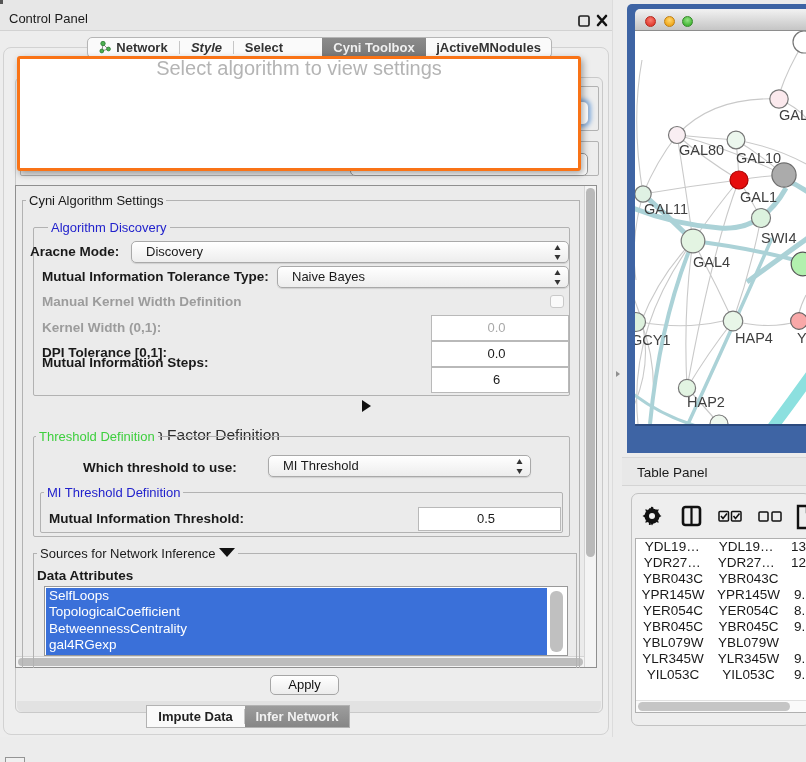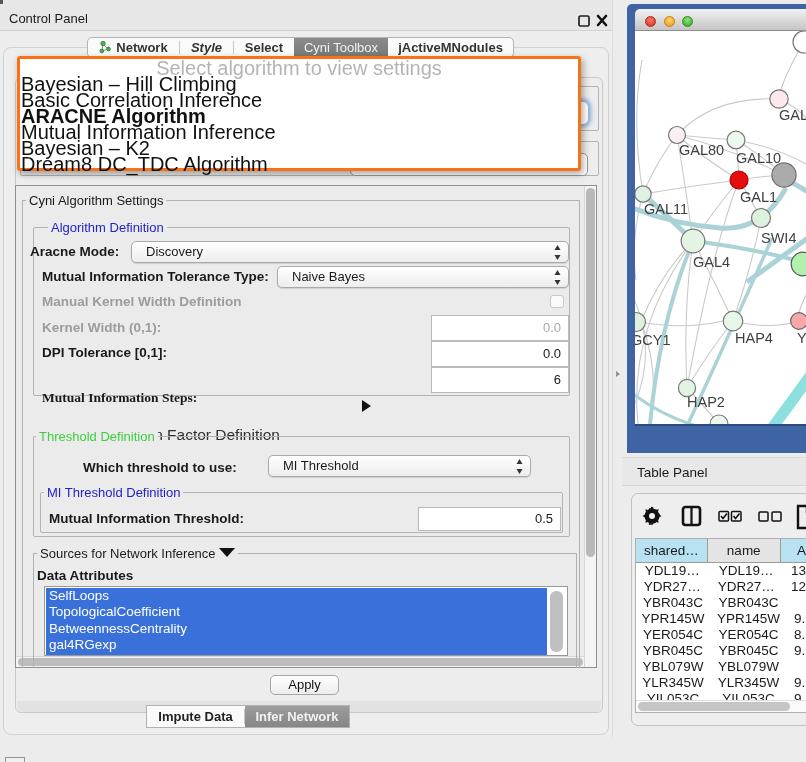"Cyni Toolbox" div { font-weight: normal -> bold; margin-left: none -> 28px; width: 94px -> 104px }
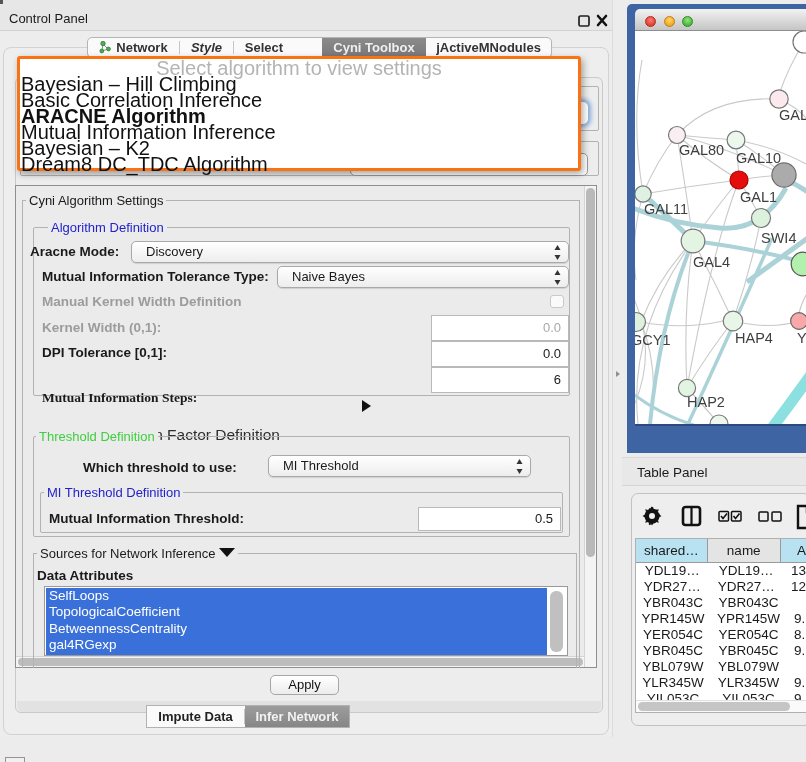"Bayesian – Hill Climbing" div { html: <div>Bayesian – Hill Climbing<br>Basic Correlation Inference<br><span>ARACNE Algorithm</span><br>Mutual Information Inference<br>Bayesian – K2<br>Dream8 DC_TDC Algorithm</div> -> none }
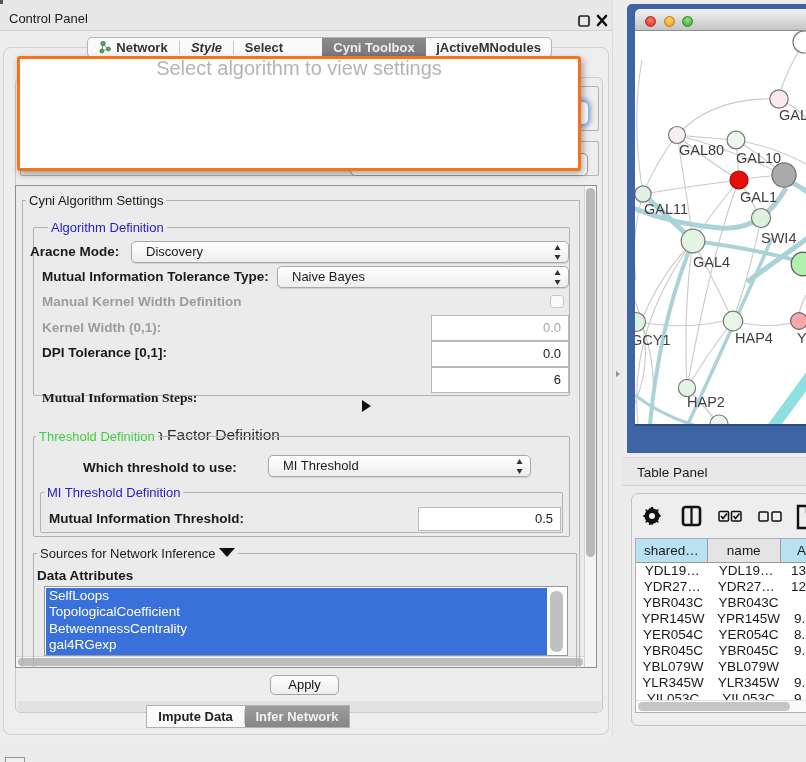"Algorithm Definition" span.gtitle { text: Definition -> Discovery }
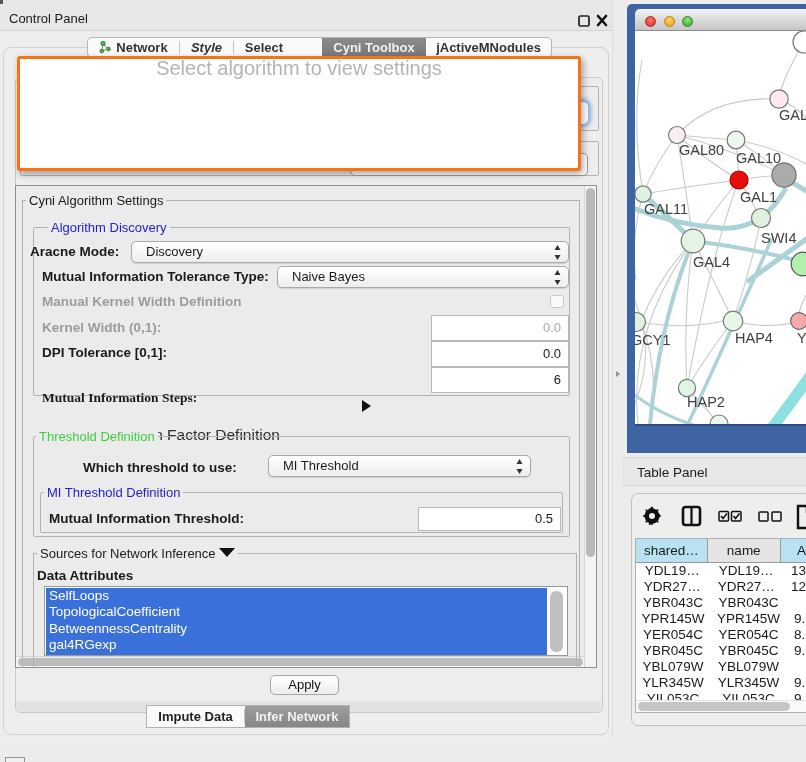"0.0" .field { text-align: right -> center }
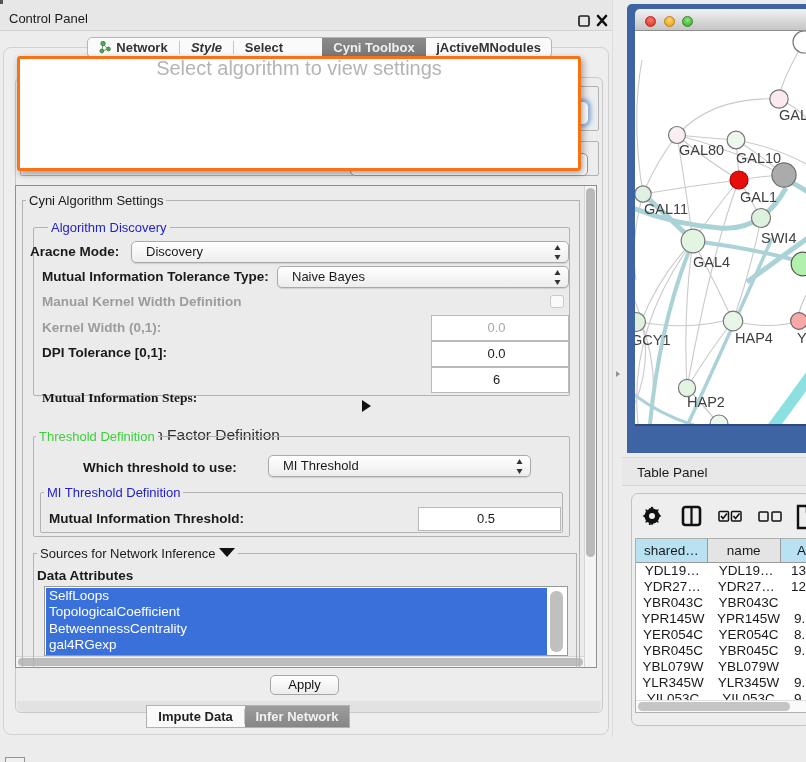"Mutual Information Steps:" div.lbl { font-family: Liberation Serif, serif -> none; top: 390px -> 355px }
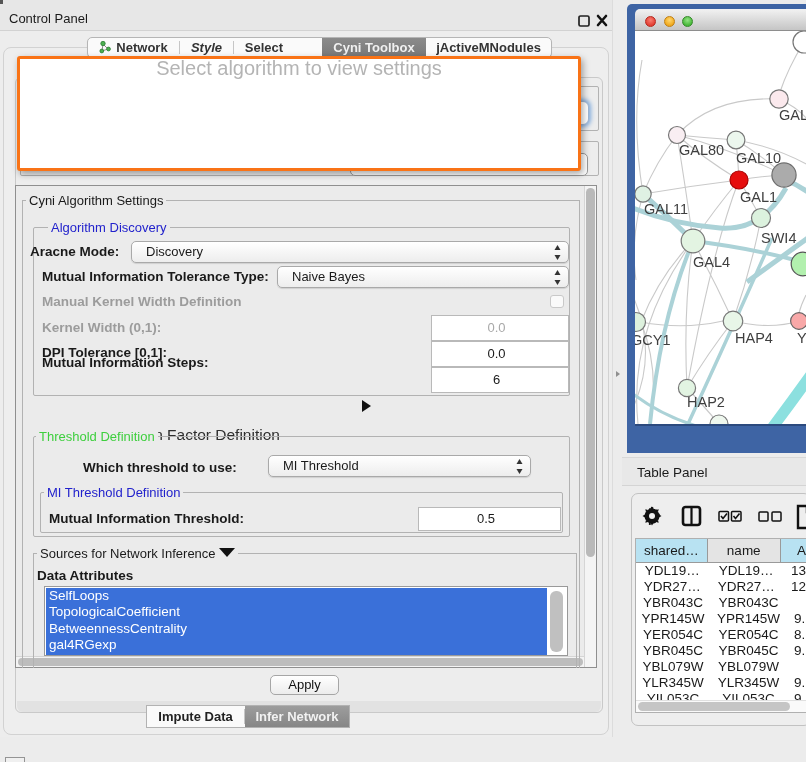"shared…" div { html: <div> <div>shared…</div> <div>name</div> <div>A</div> </div> -> none }
